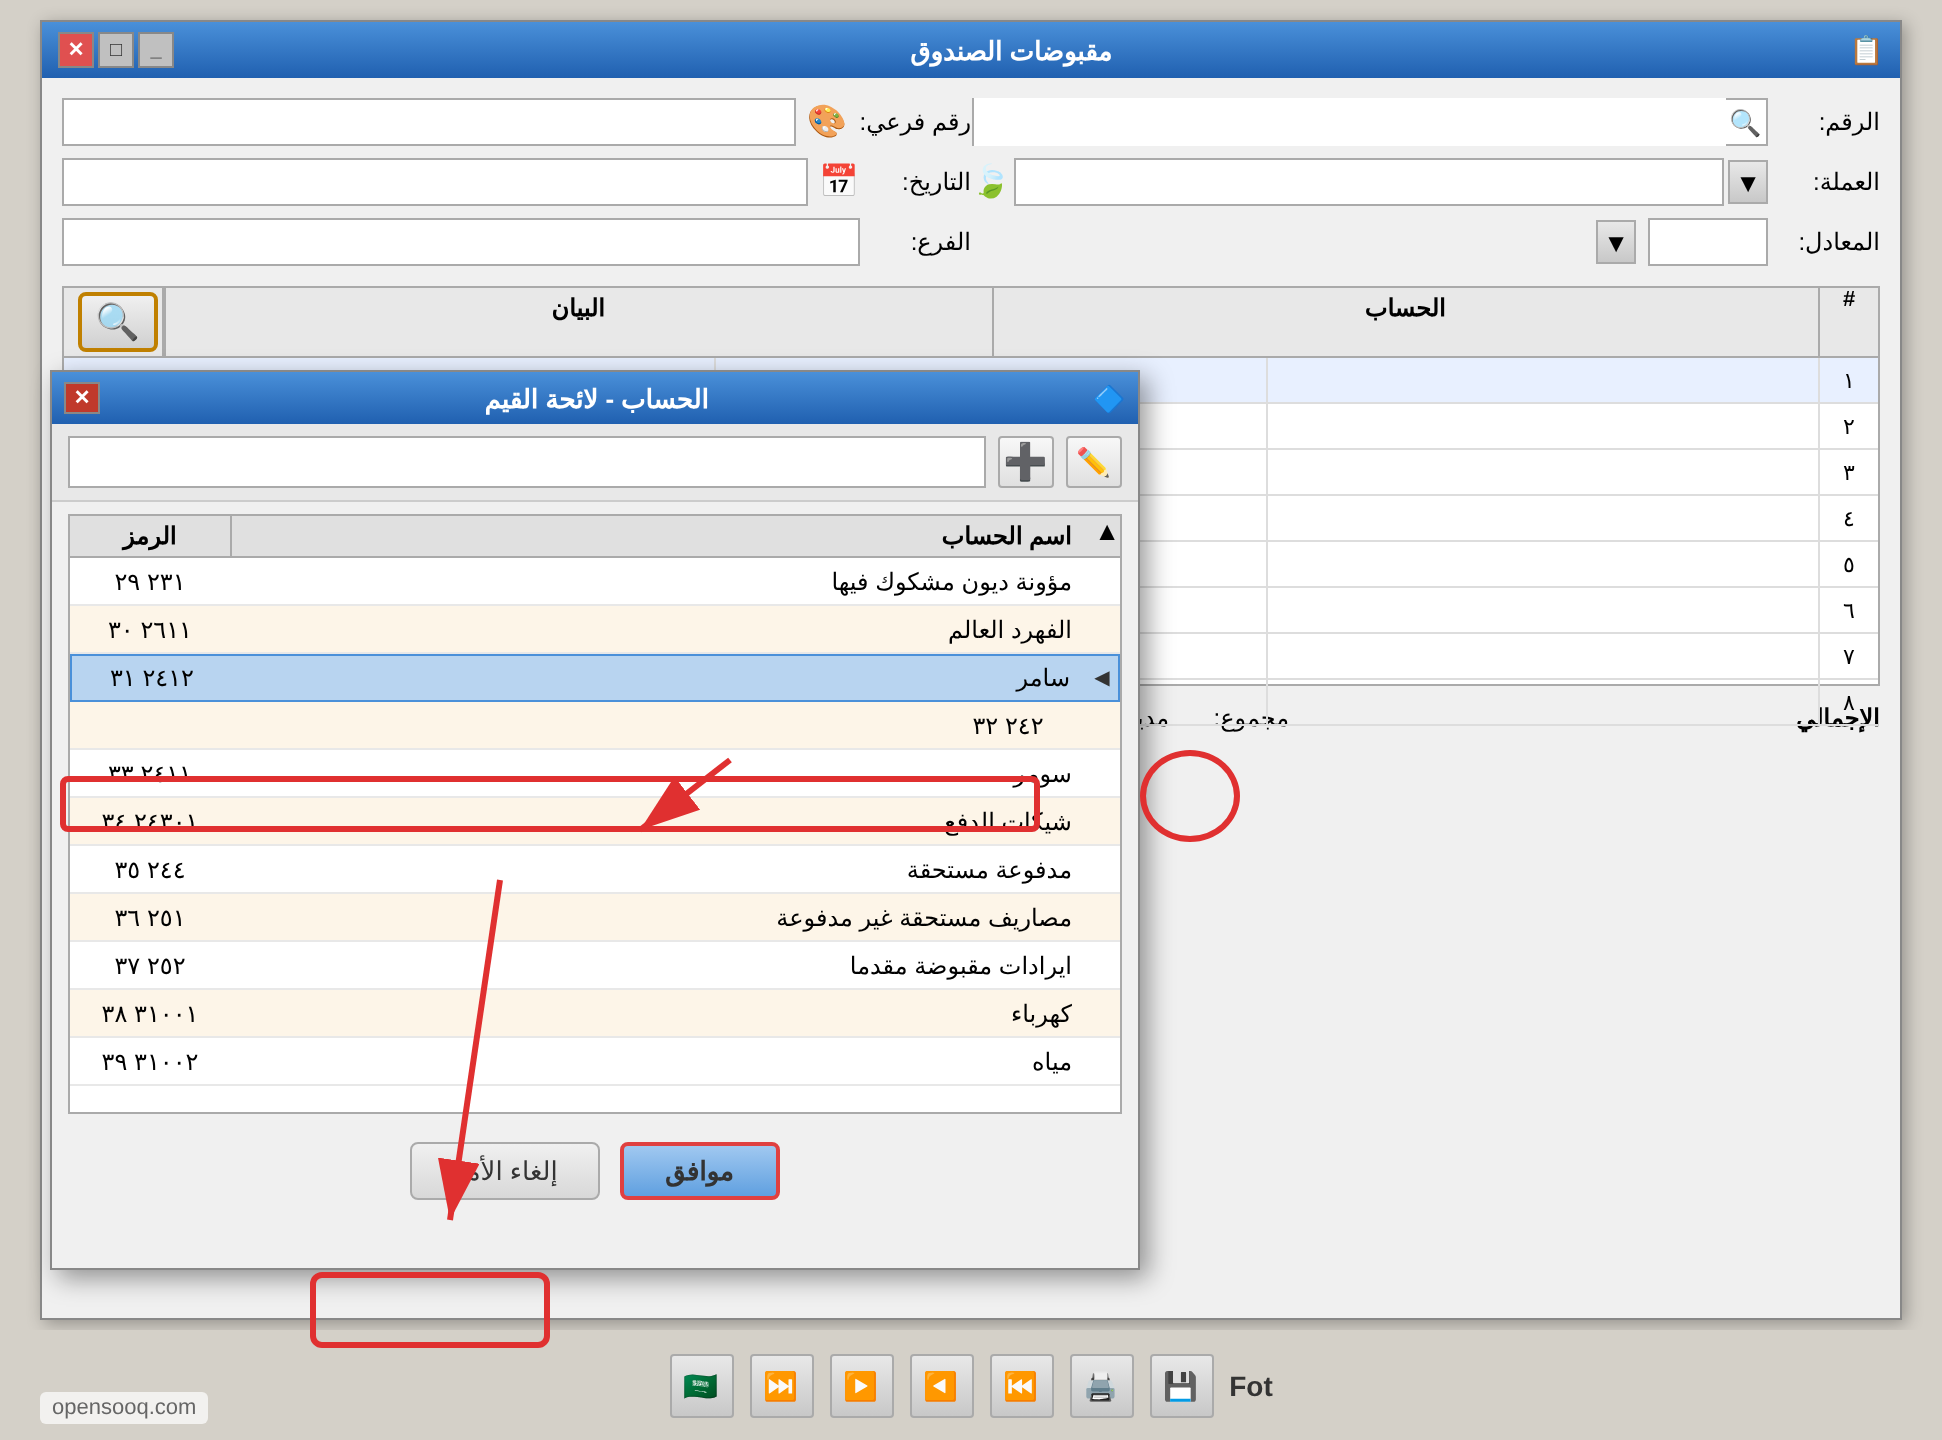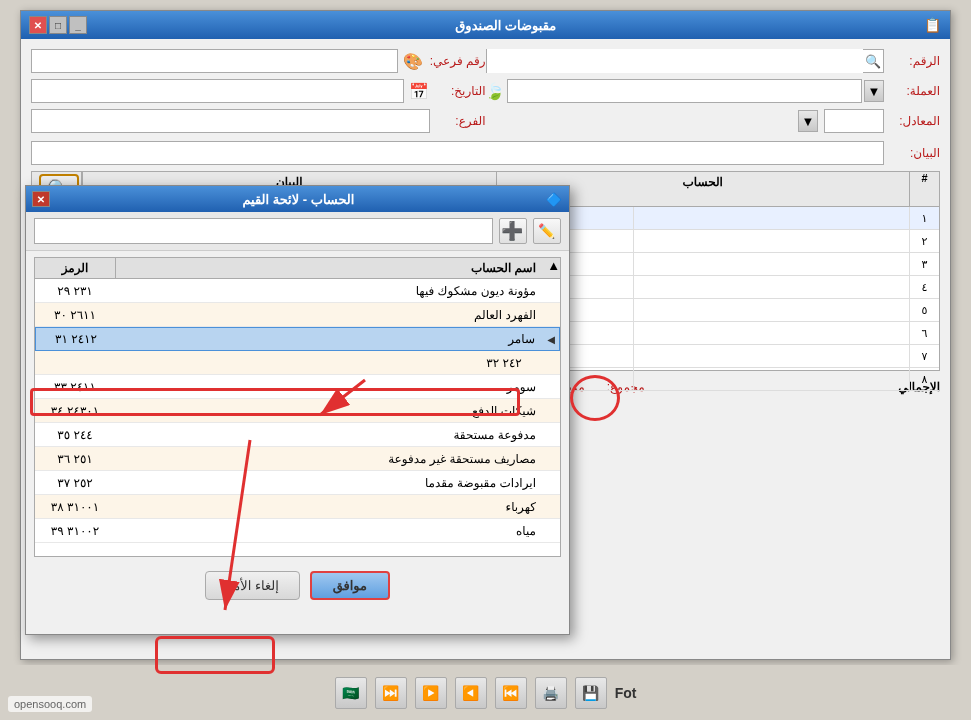"رقم فرعي:" .form-label { color: #b91c1c -> #000000 }
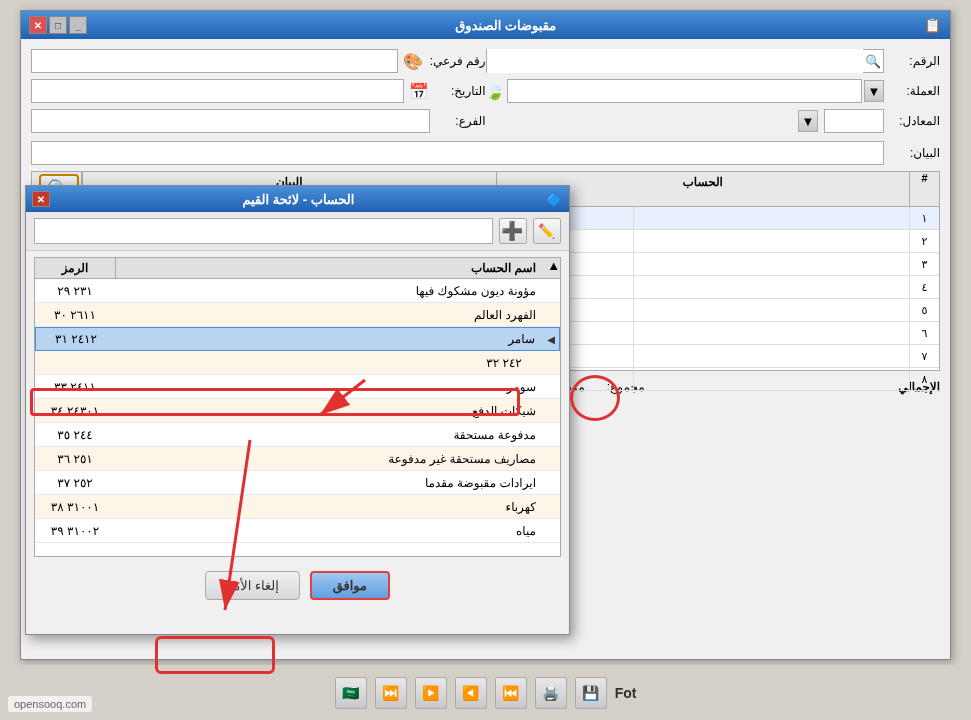"البيان:" div.form-row { html: <div> <span>البيان:</span> <input> </div> -> none }
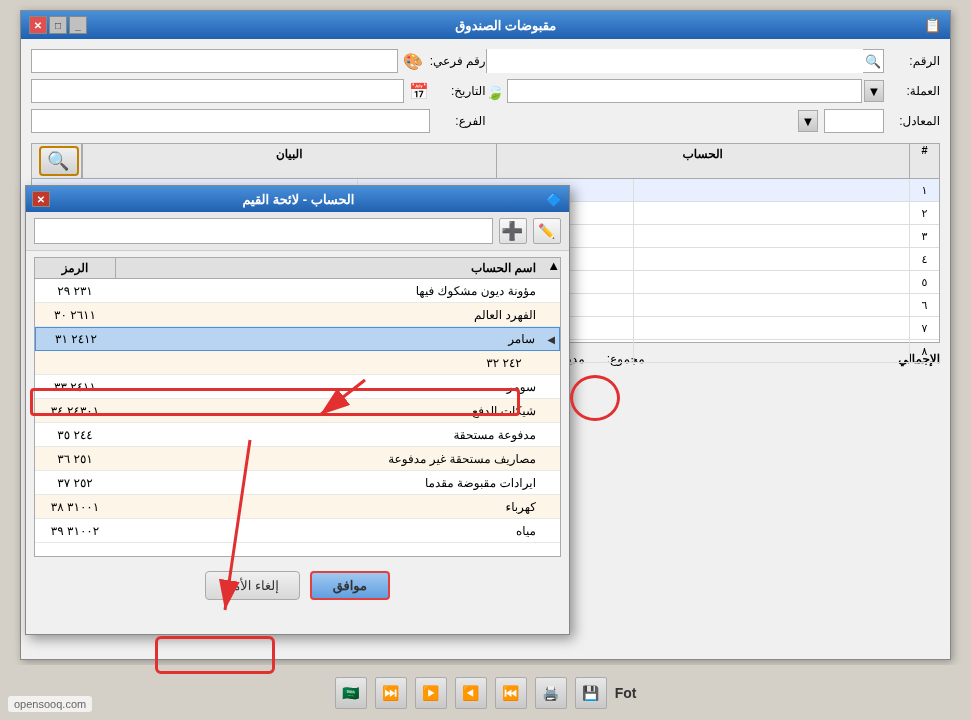"opensooq.com" .opensooq-logo { left: 8px -> 20px }
